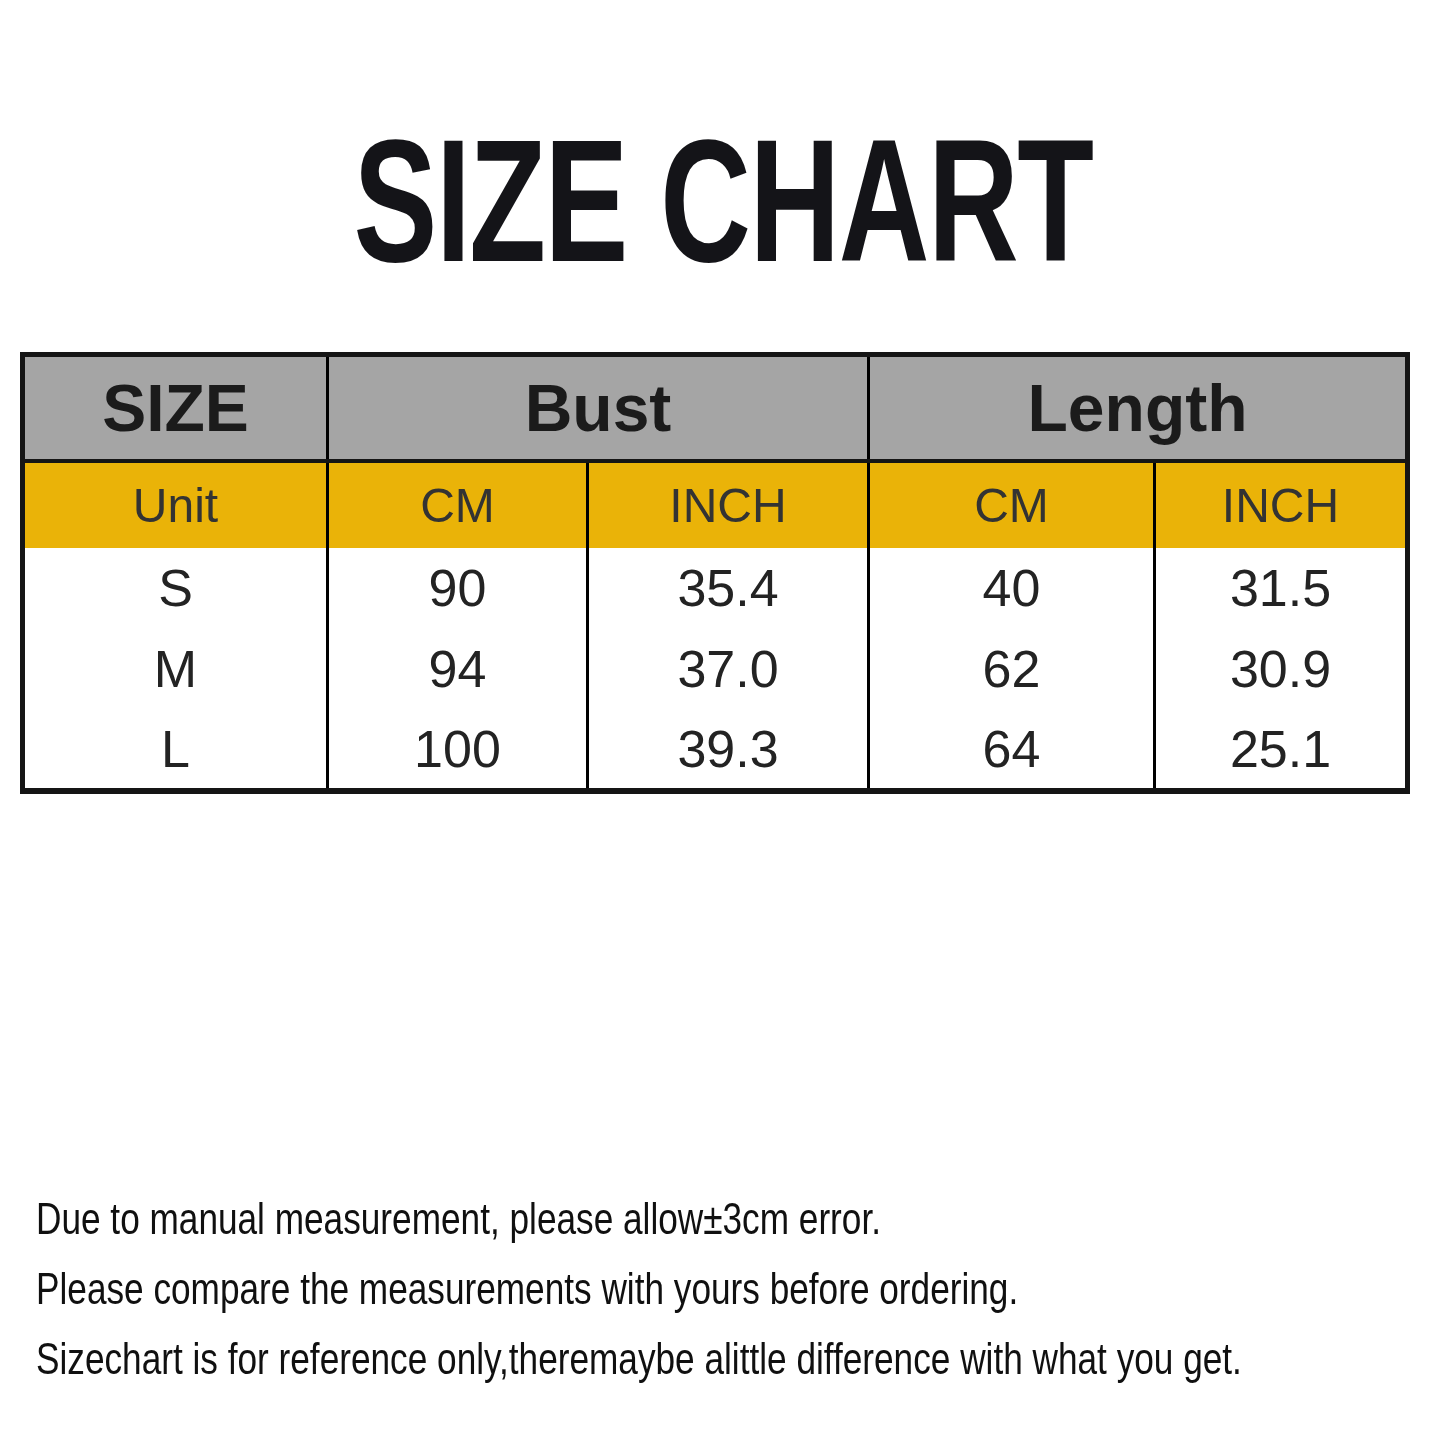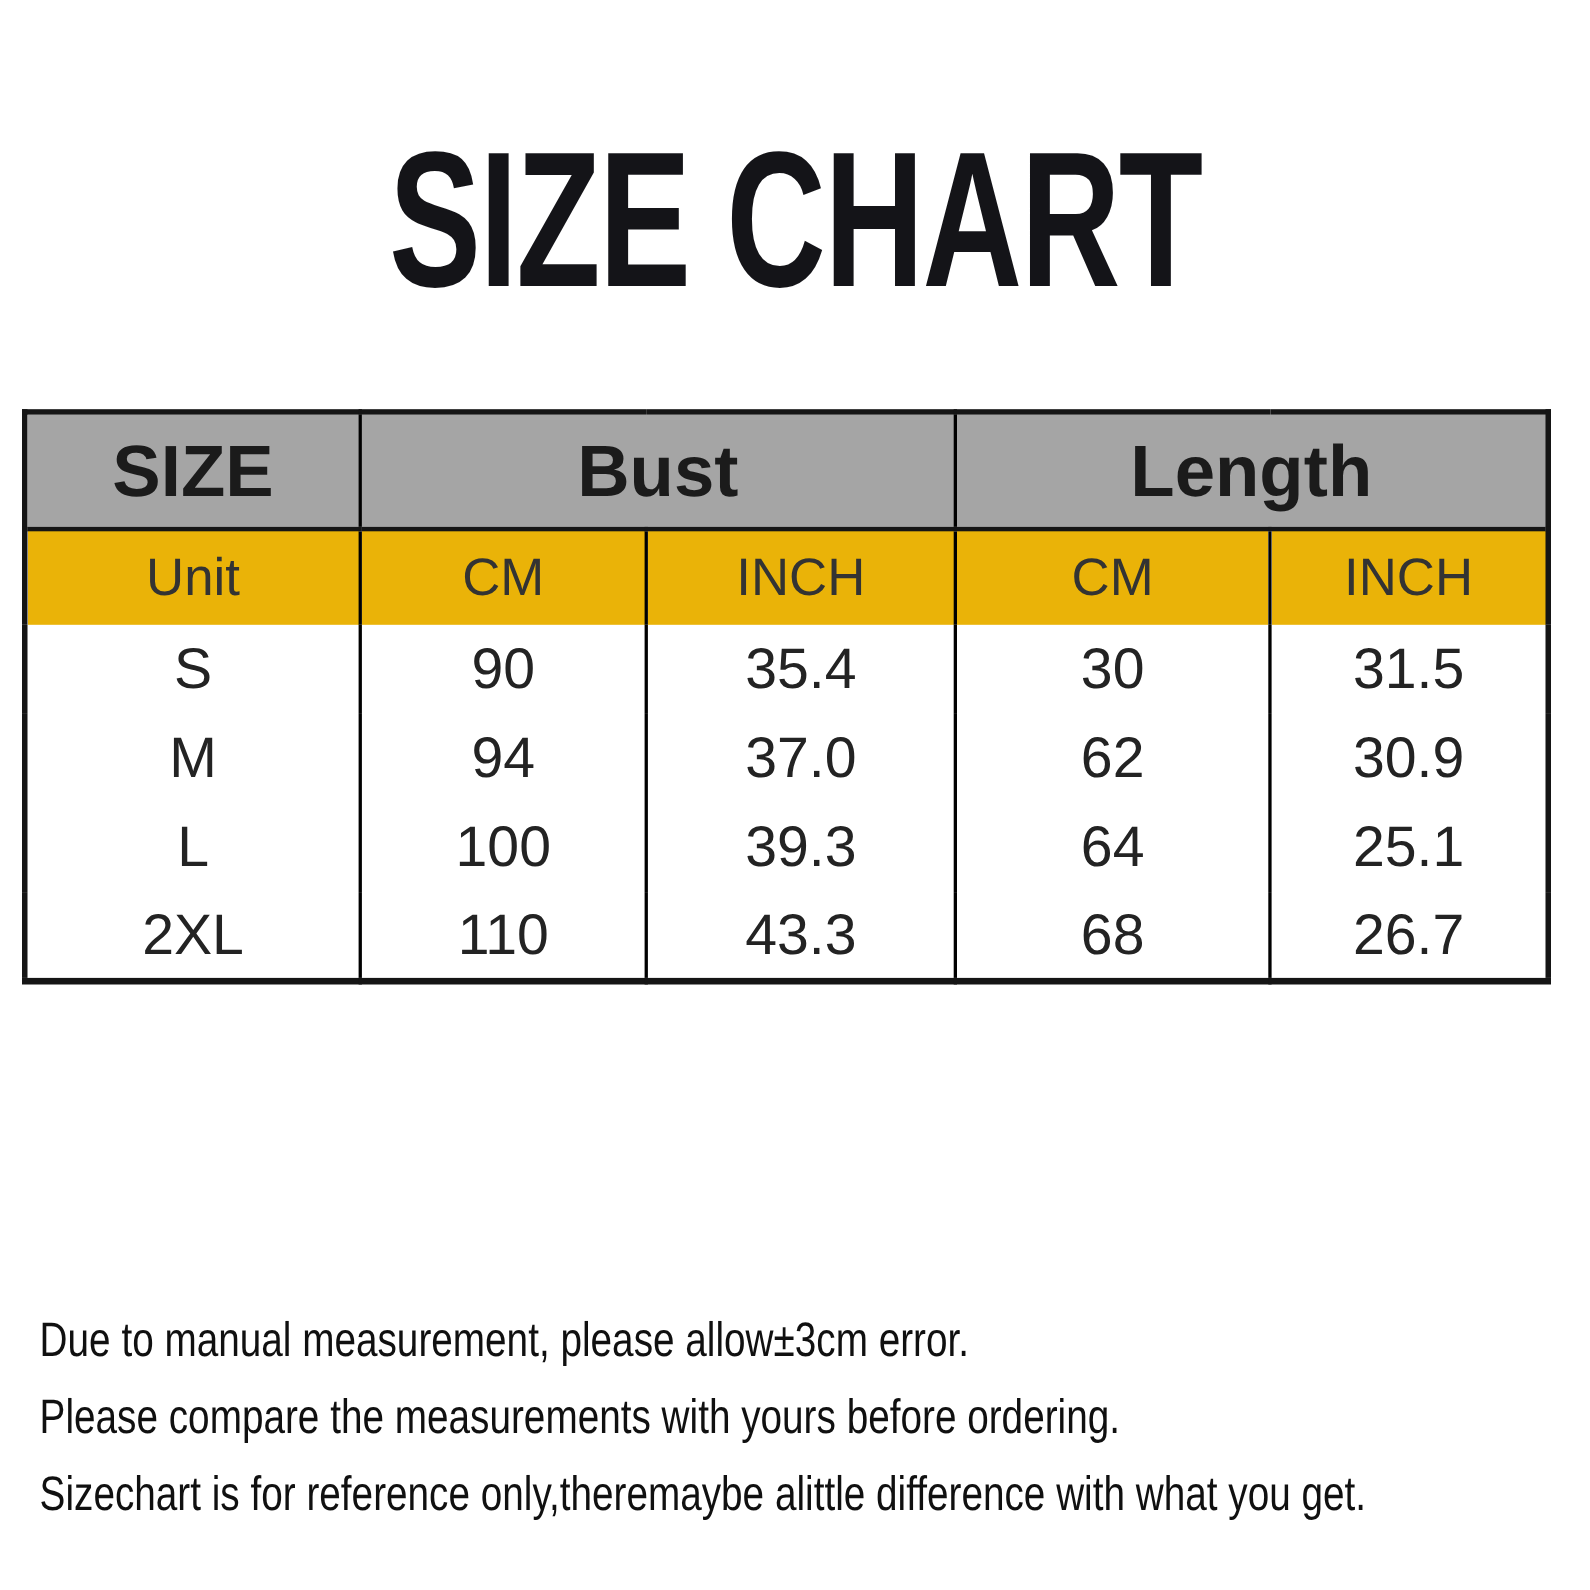"SIZE" table.sizechart { top: 372px -> 352px }
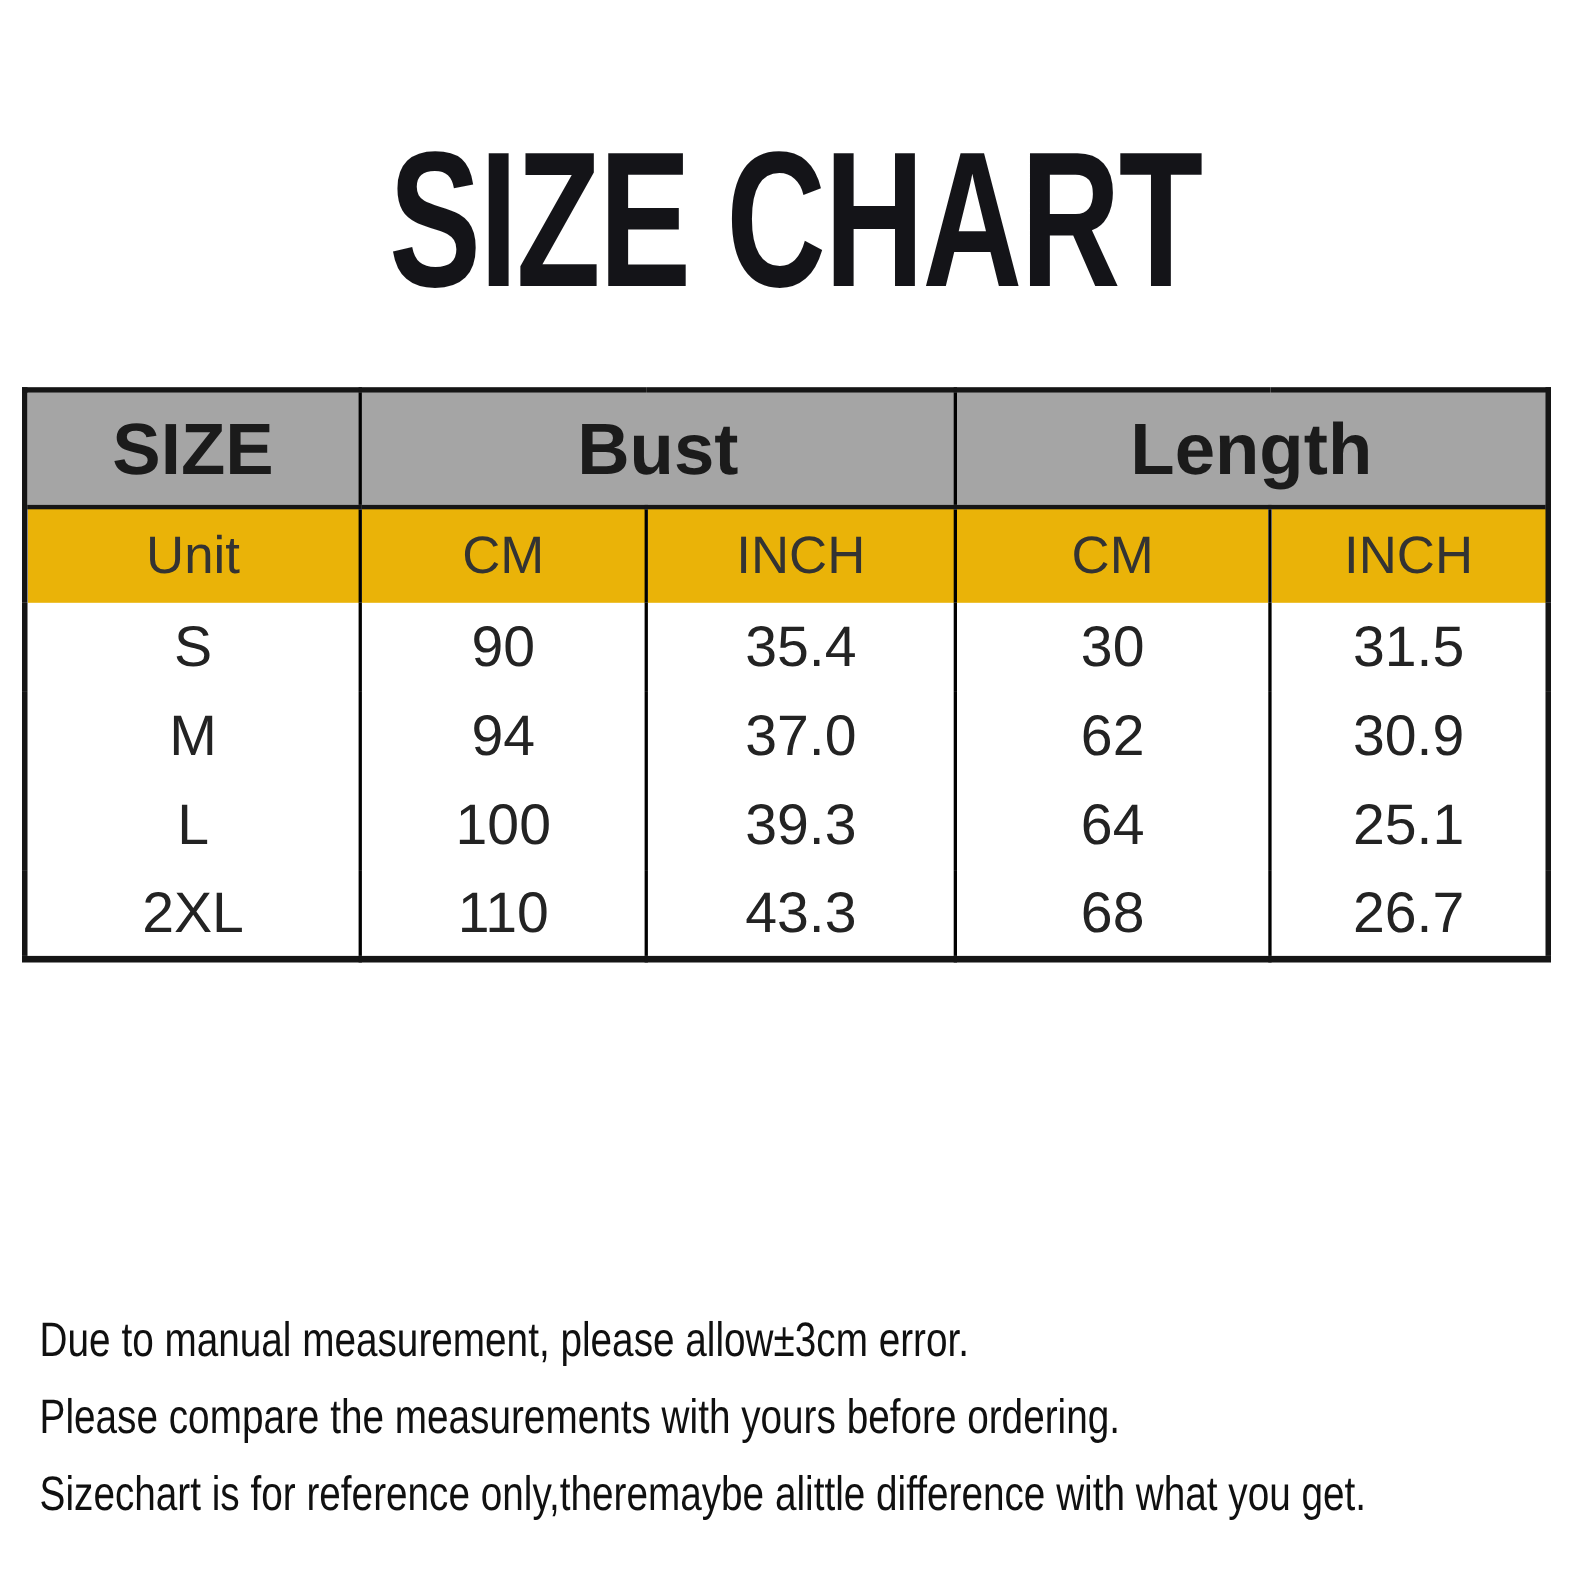"30" td.vline { text: 30 -> 40 }
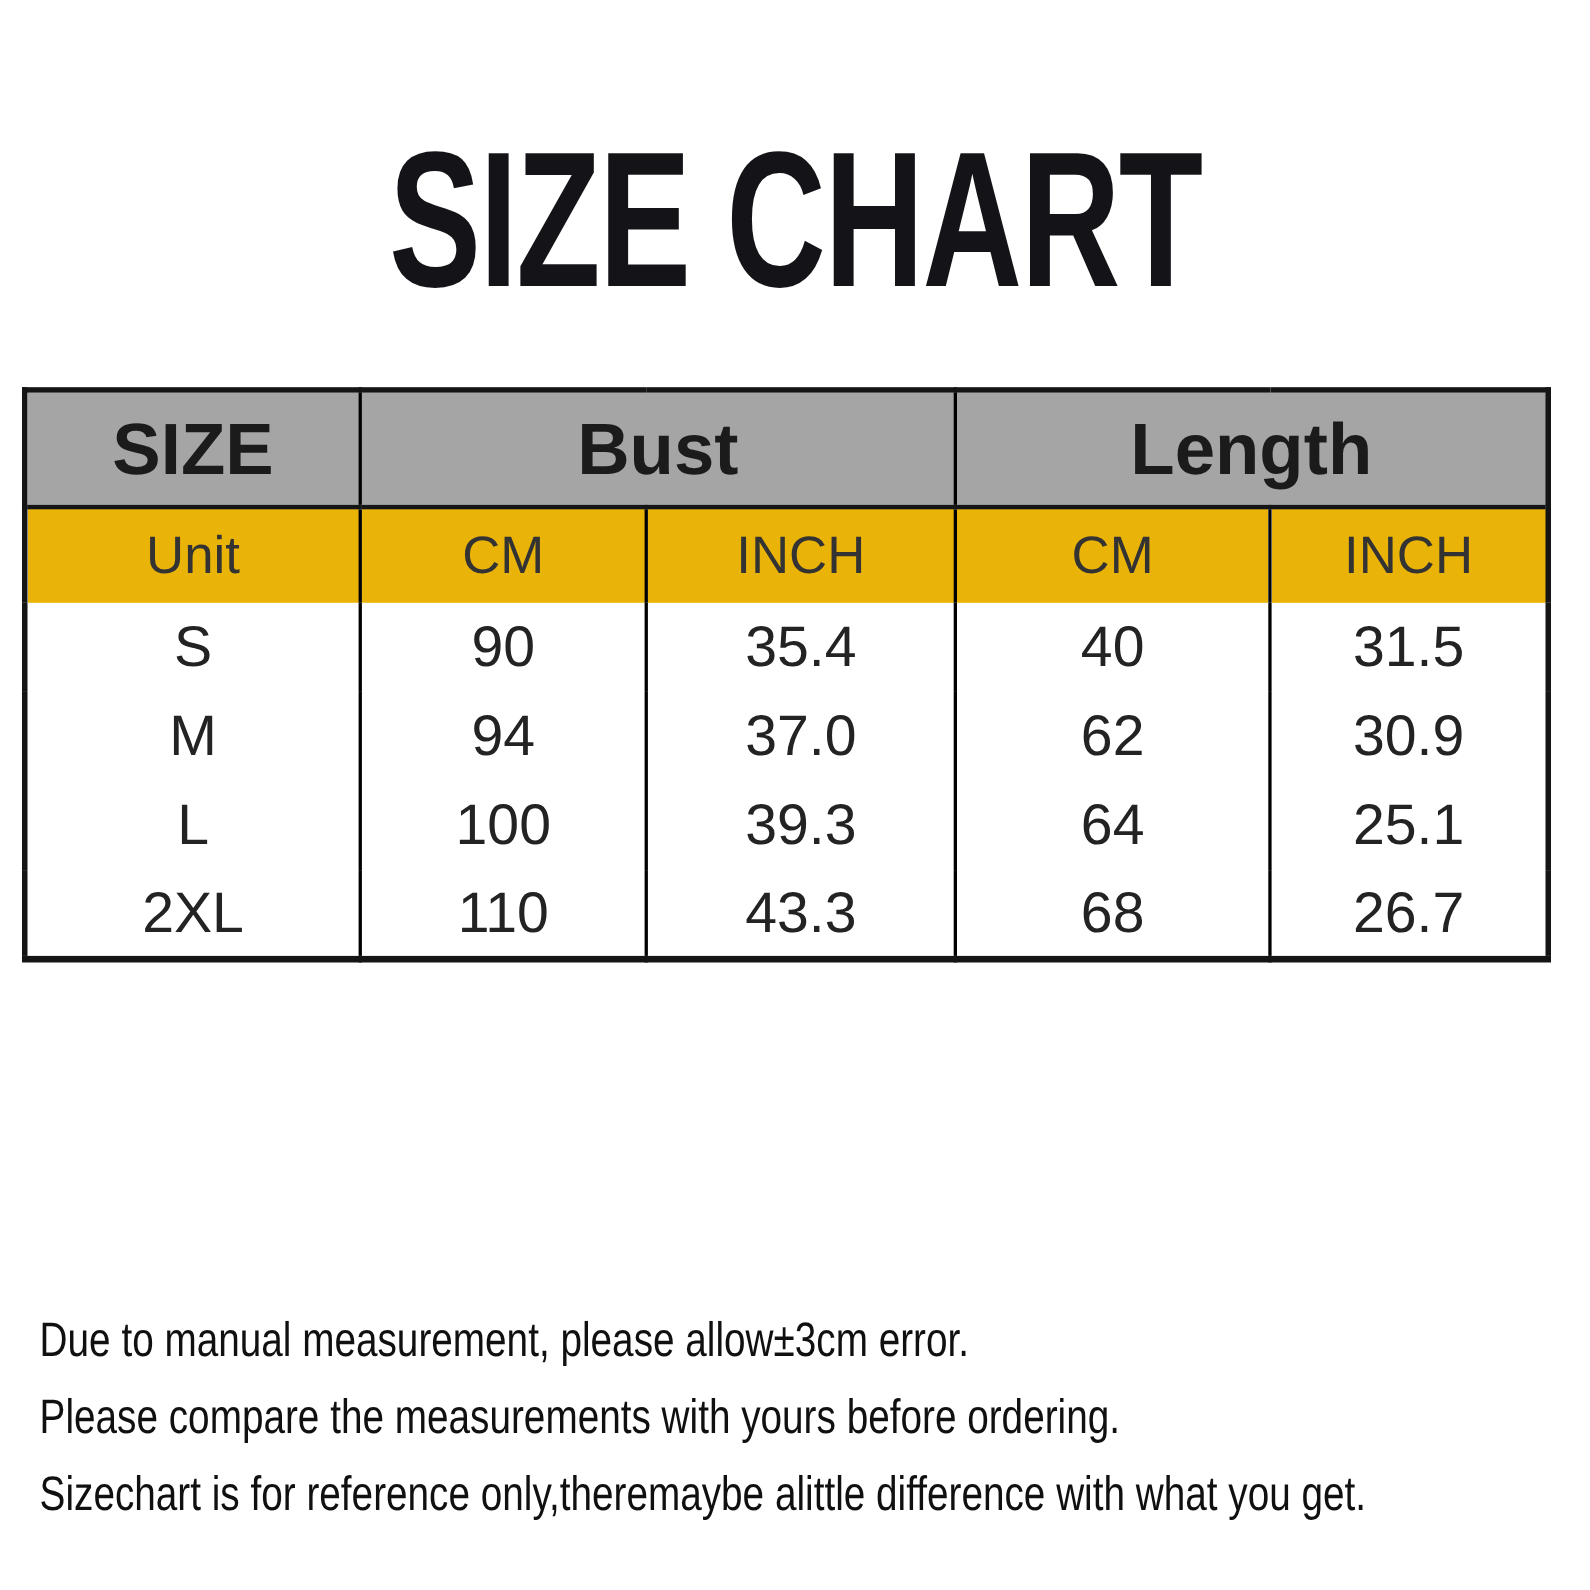"2XL" tr.datarow { html: <tr> <td>2XL</td> <td>110</td> <td>43.3</td> <td>68</td> <td>26.7</td> </tr> -> none }
